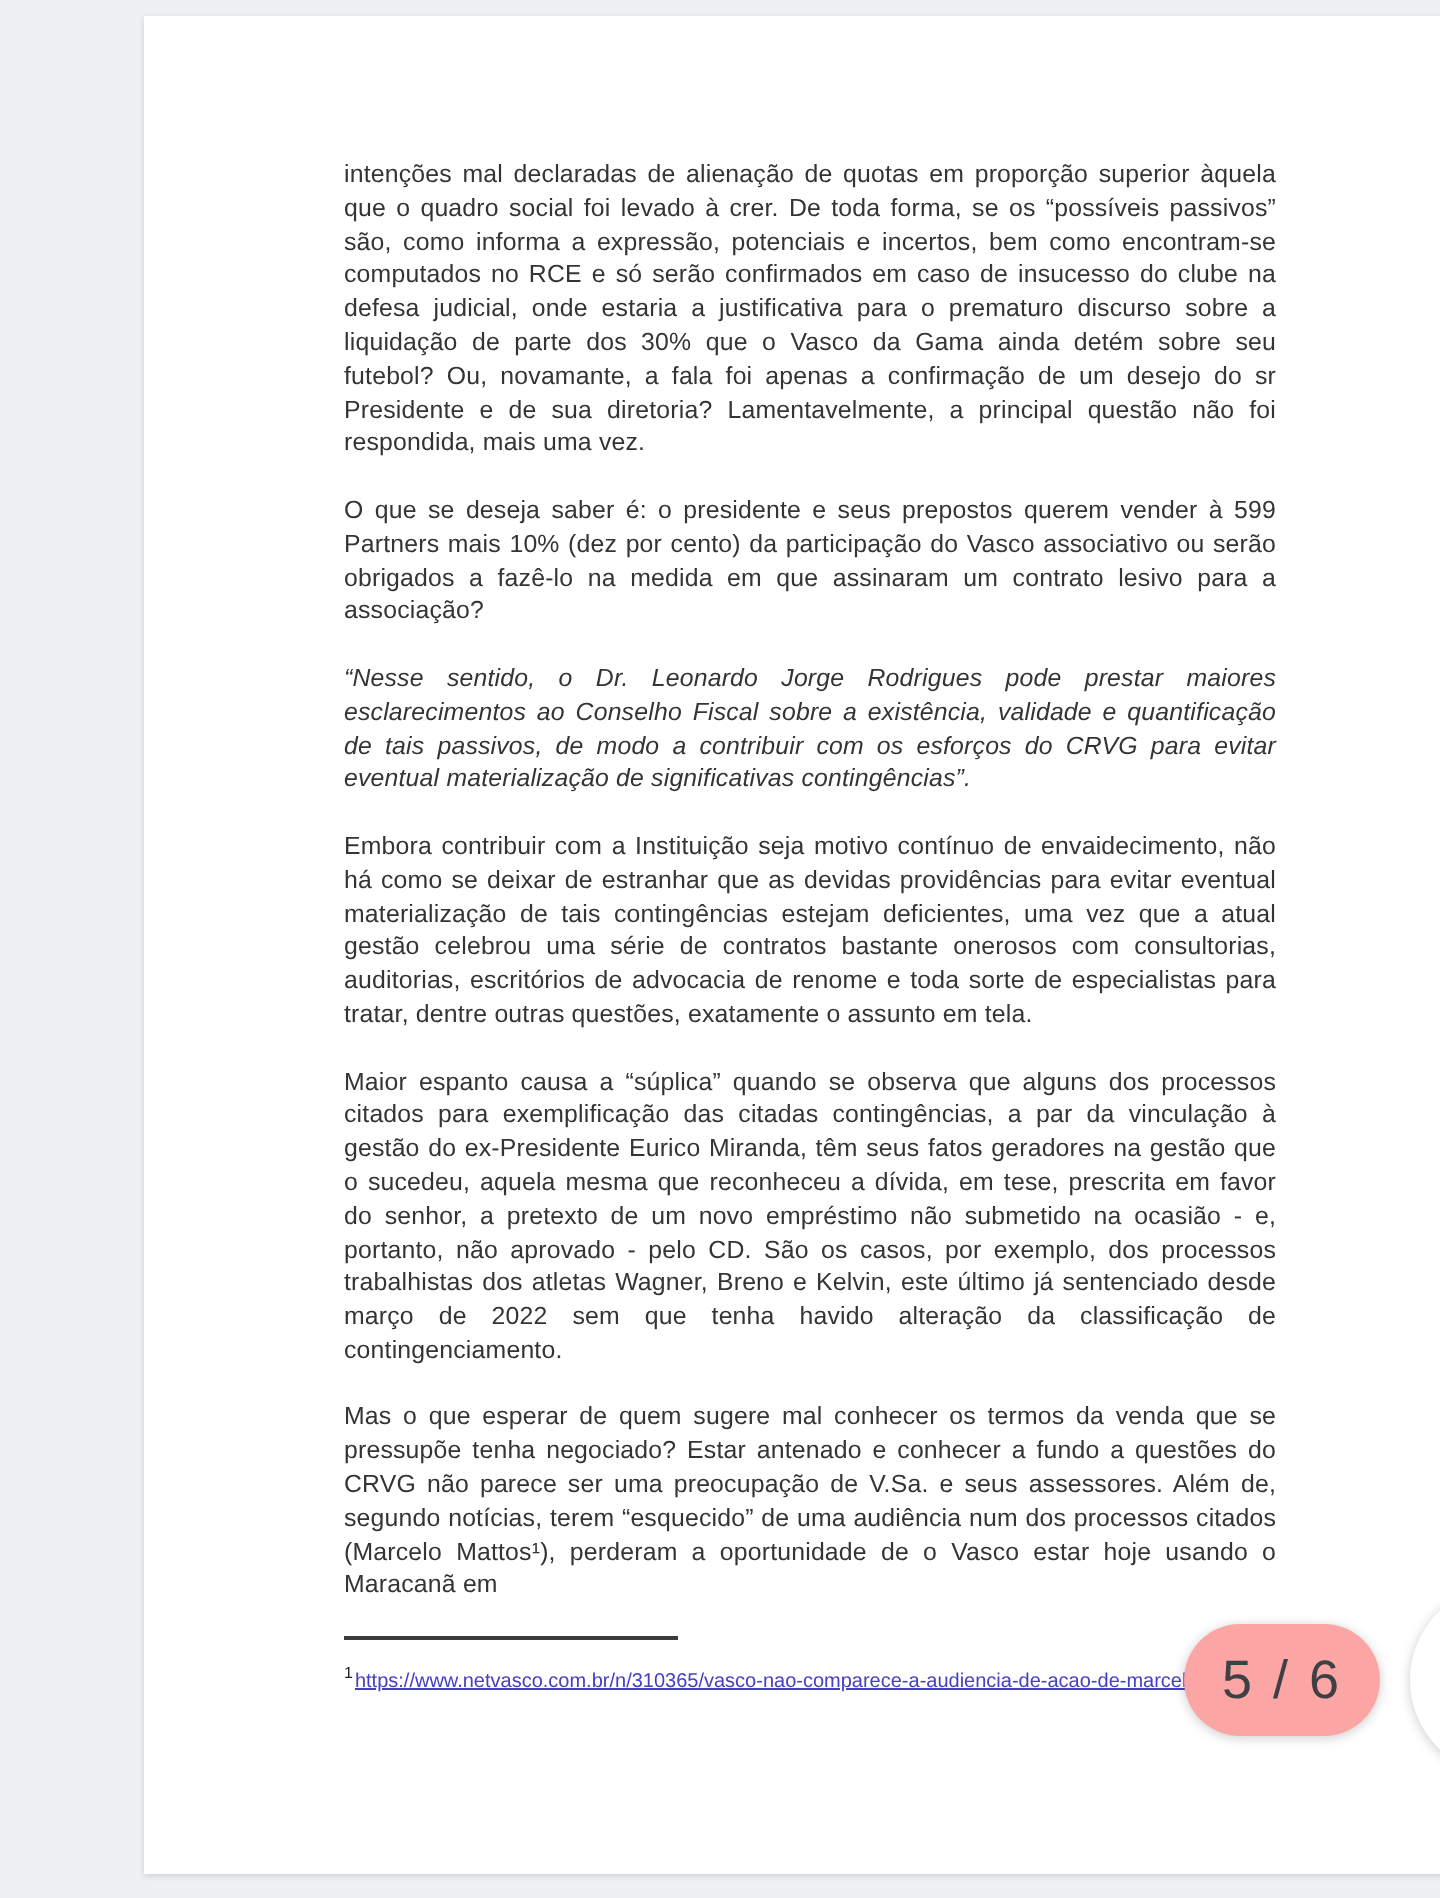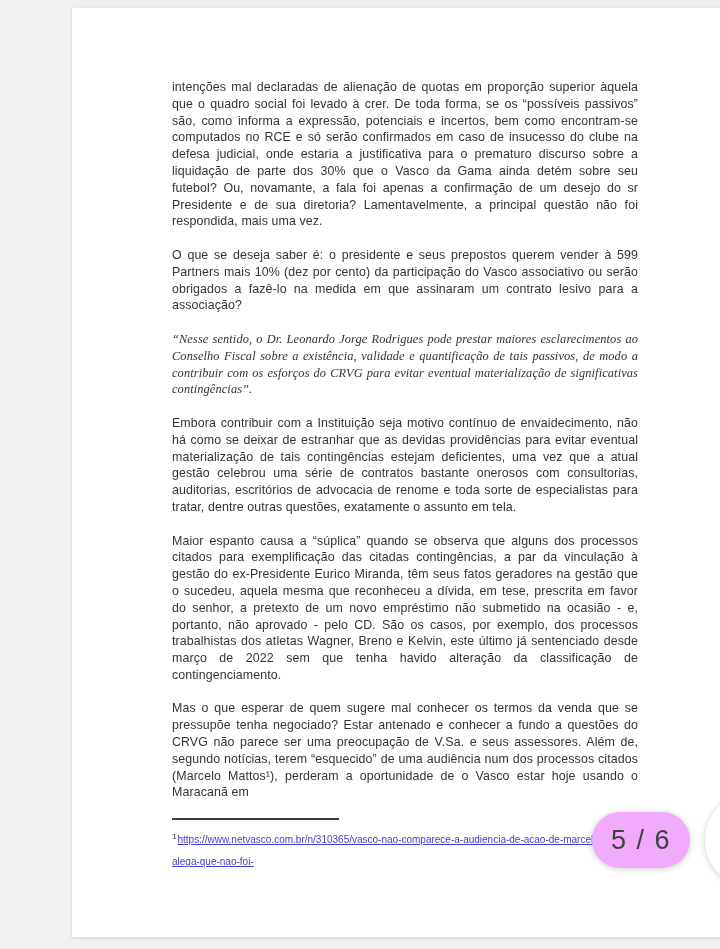"“Nesse sentido, o Dr. Leonardo" .text-block p.quote { font-family: Liberation Serif, serif -> none }
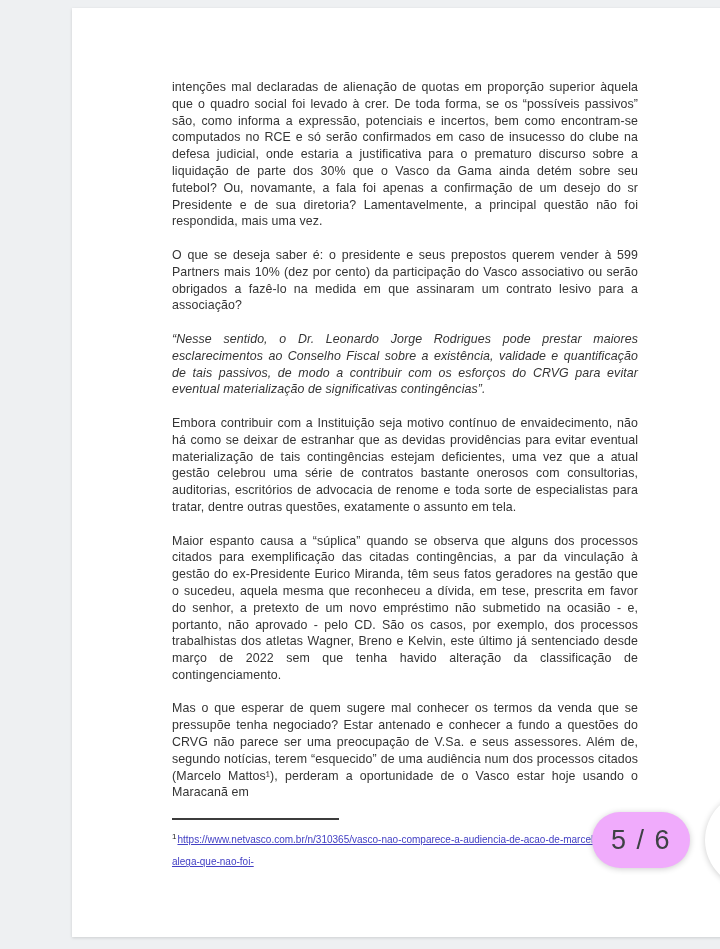"5 / 6" .pill { background: #f0abfc -> #fca5a5 }
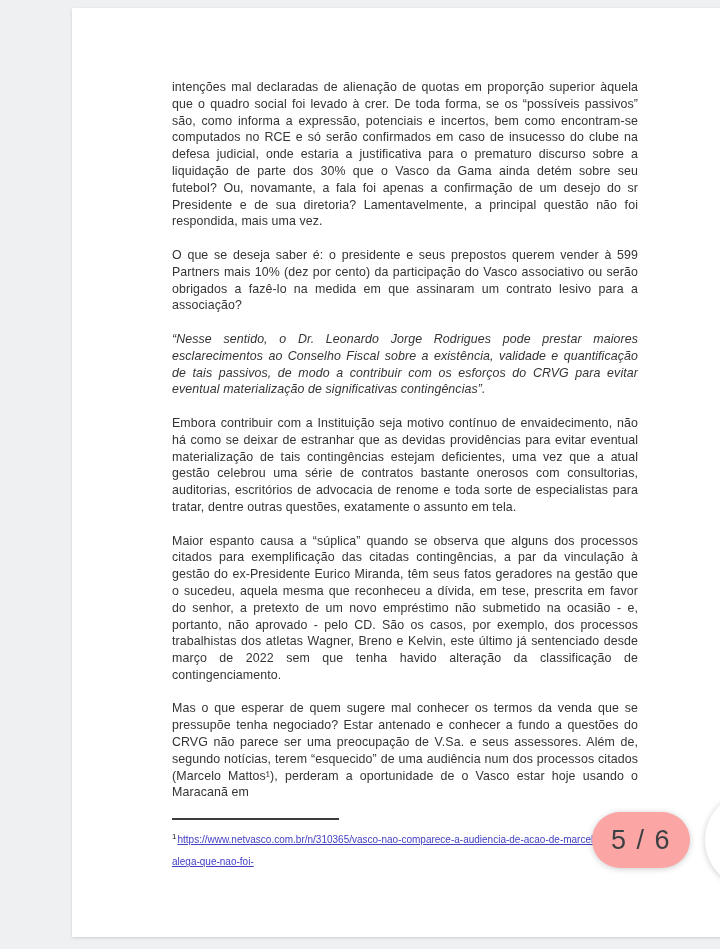"alega-que-nao-foi-" div.fn-line { html: <div><span>alega-que-nao-foi-</span></div> -> none }
